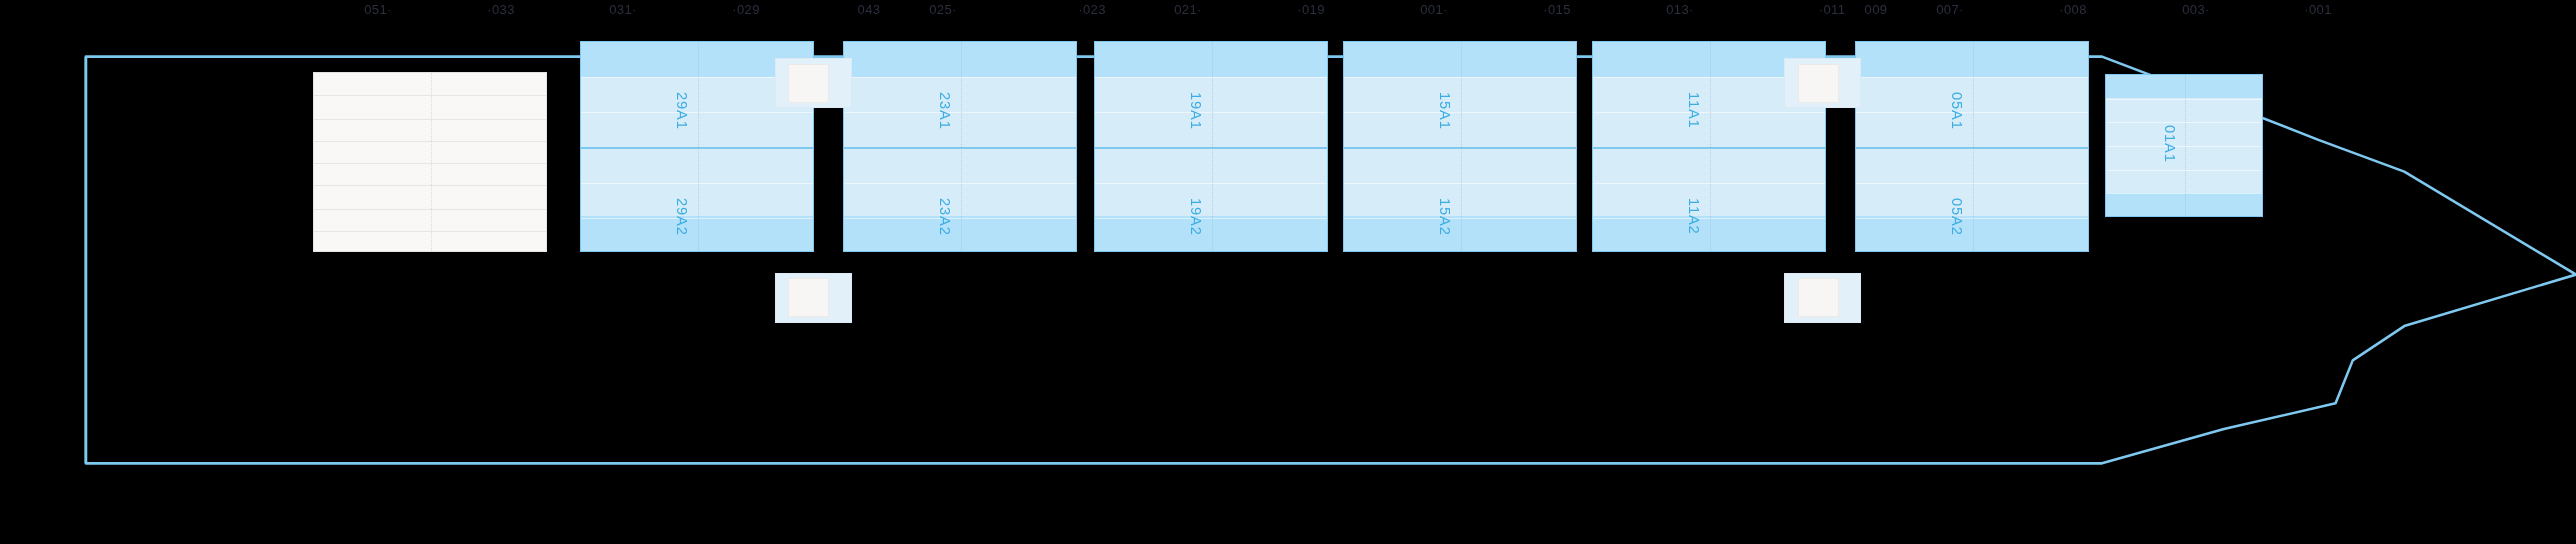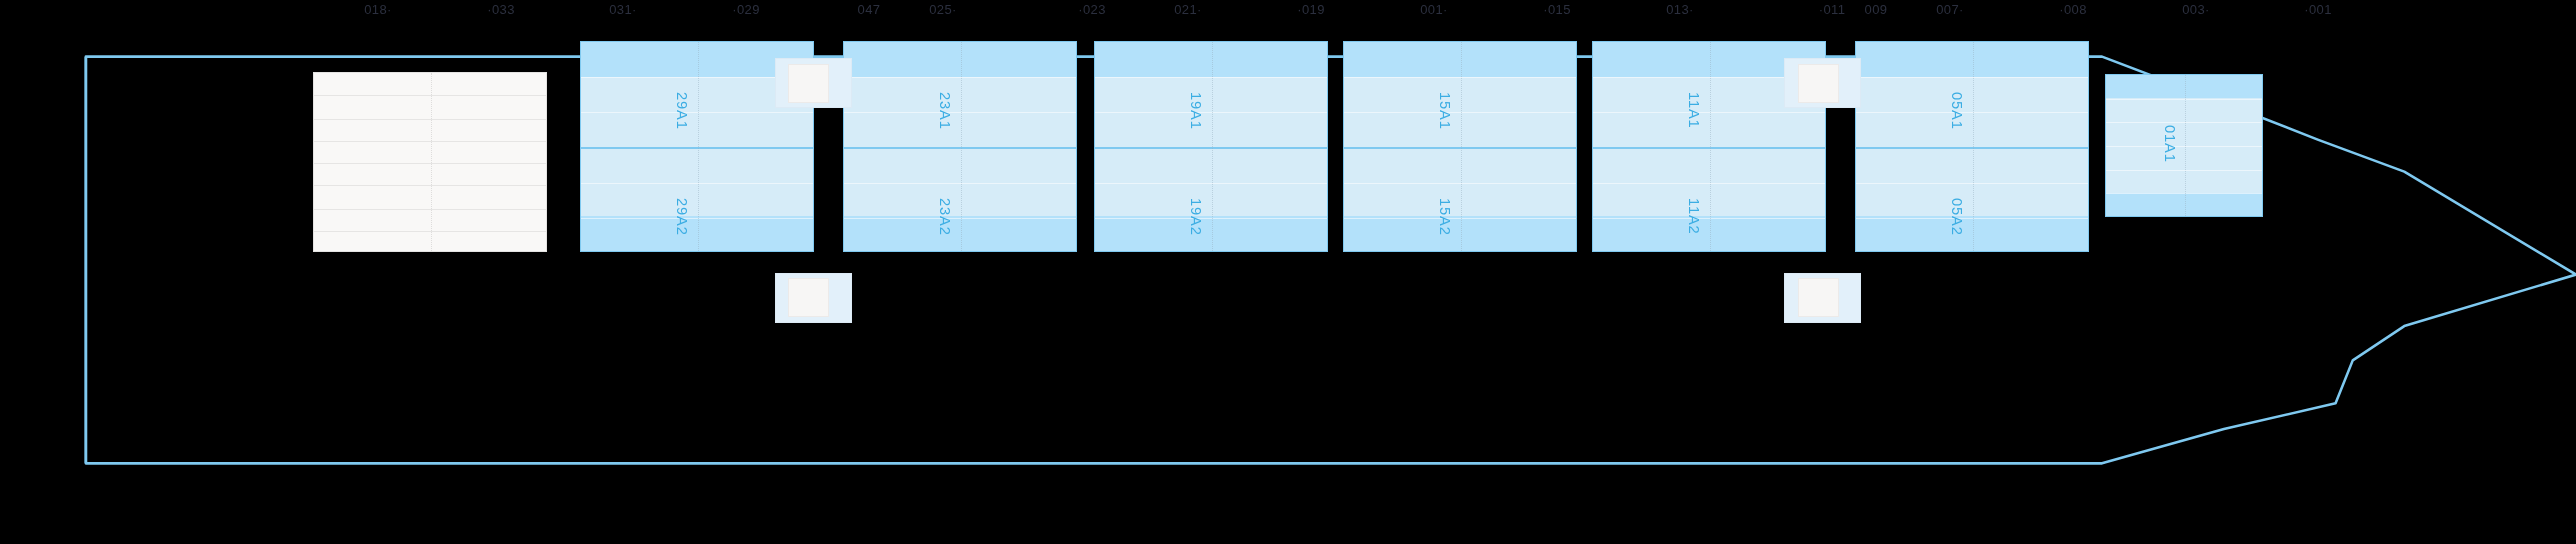"018·" div.ruler-tick { text: 018 -> 051 }
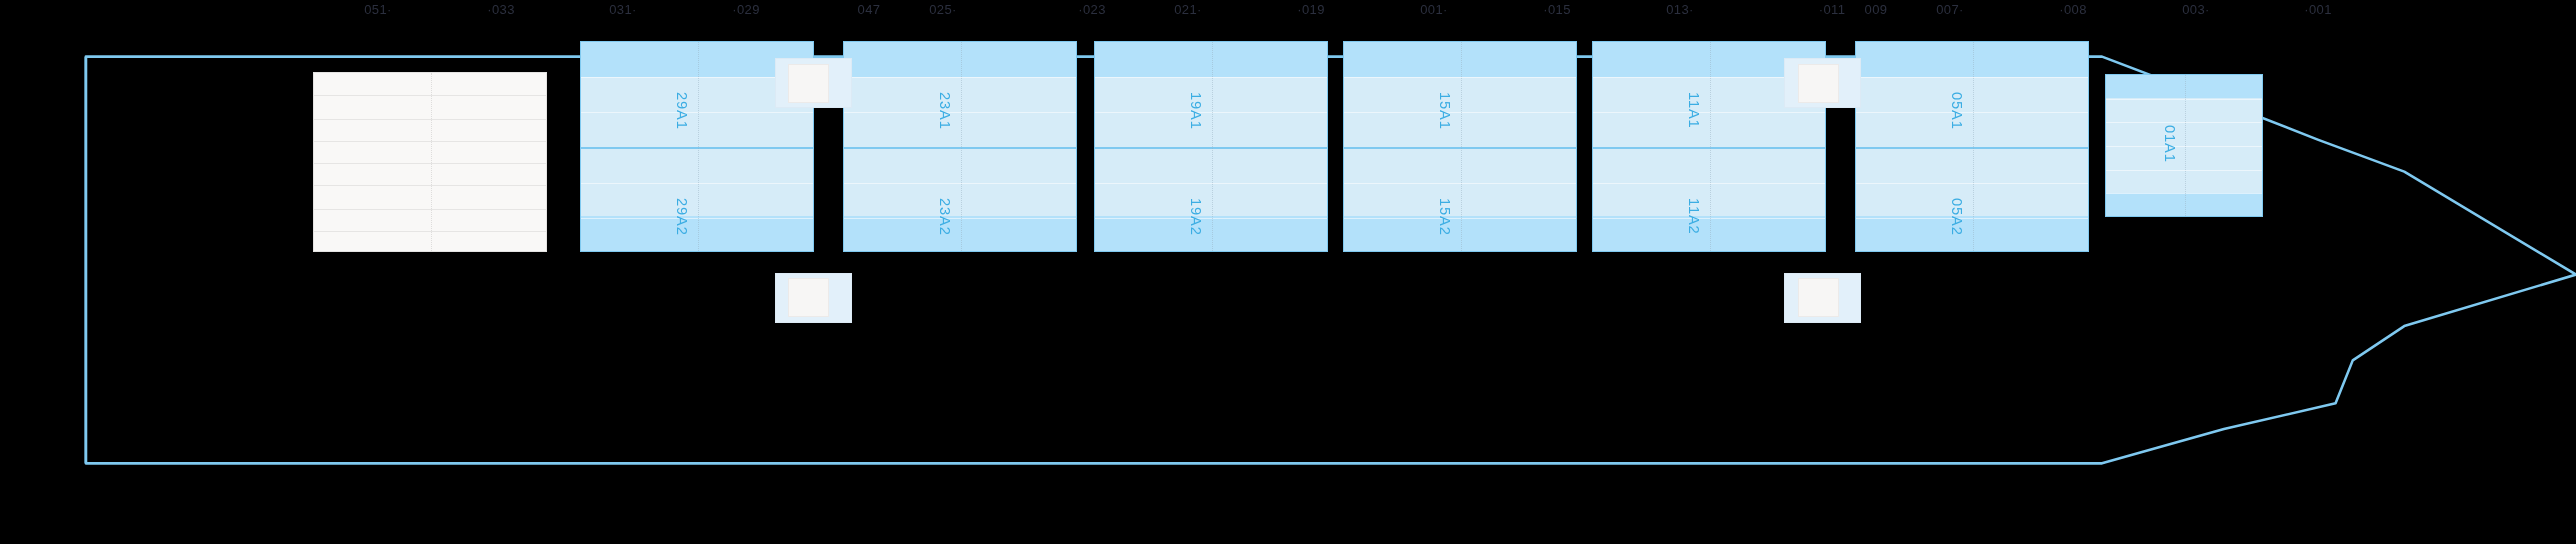"047" div.ruler-tick { text: 047 -> 043 }
